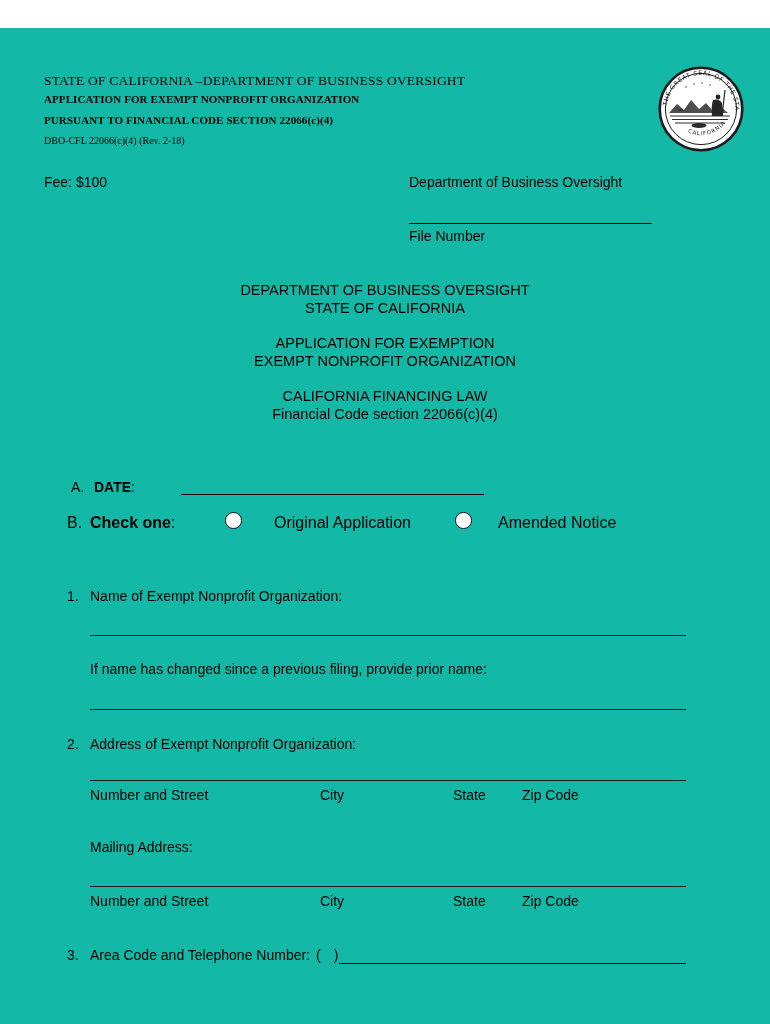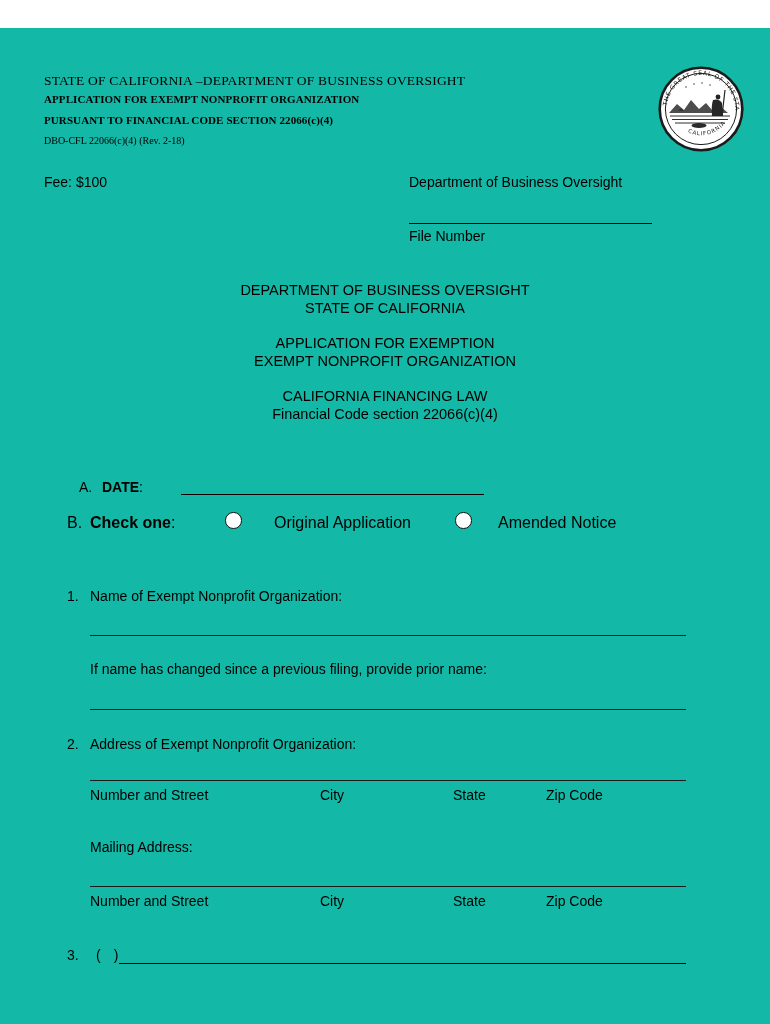"A. DATE:" div.item { left: 79px -> 71px }
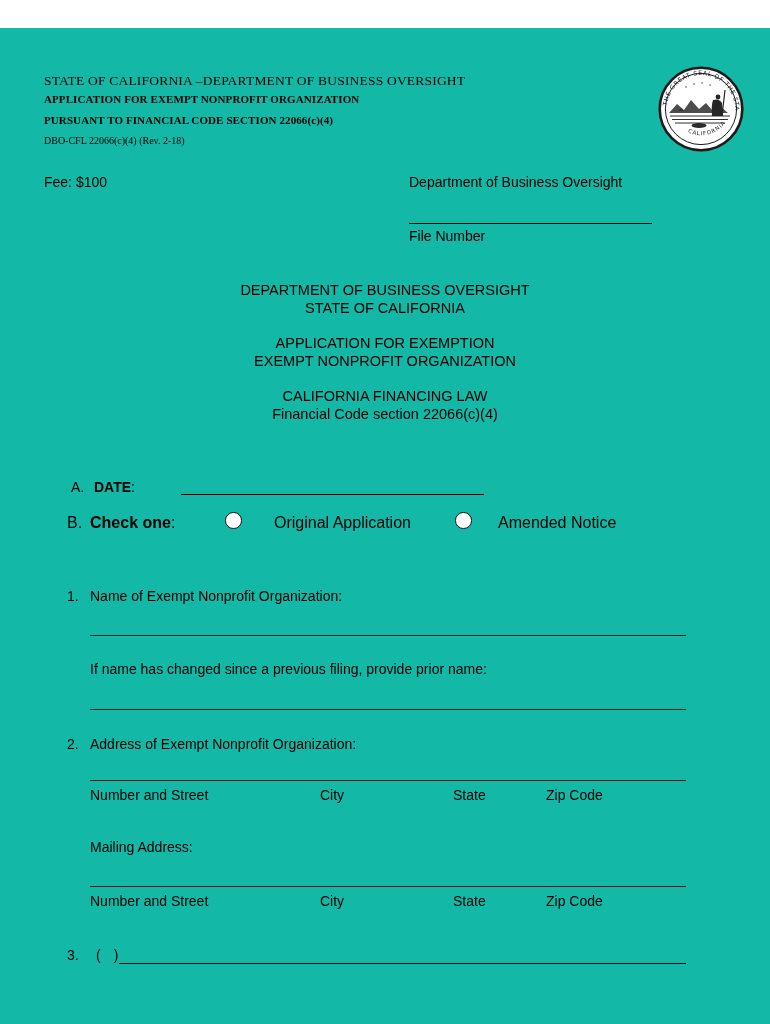"Zip Code" .cap-zip { left: 456px -> 432px }
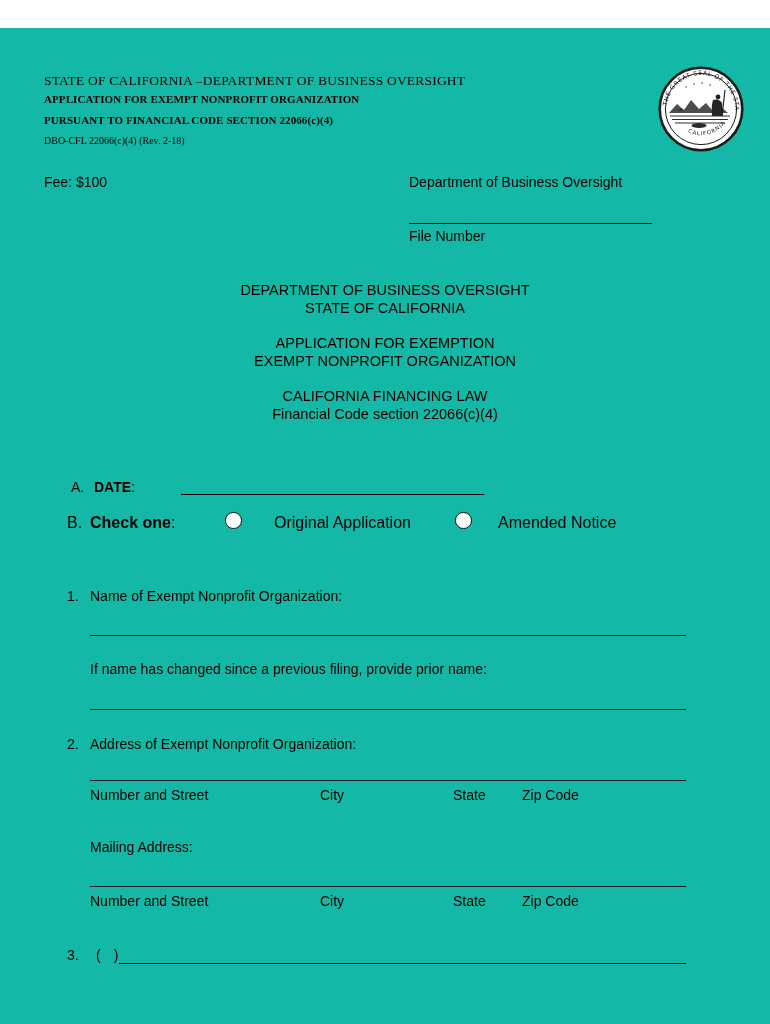"Area Code and Telephone Number:" span { html: none -> <span>Area Code and Telephone Number:</span> }
